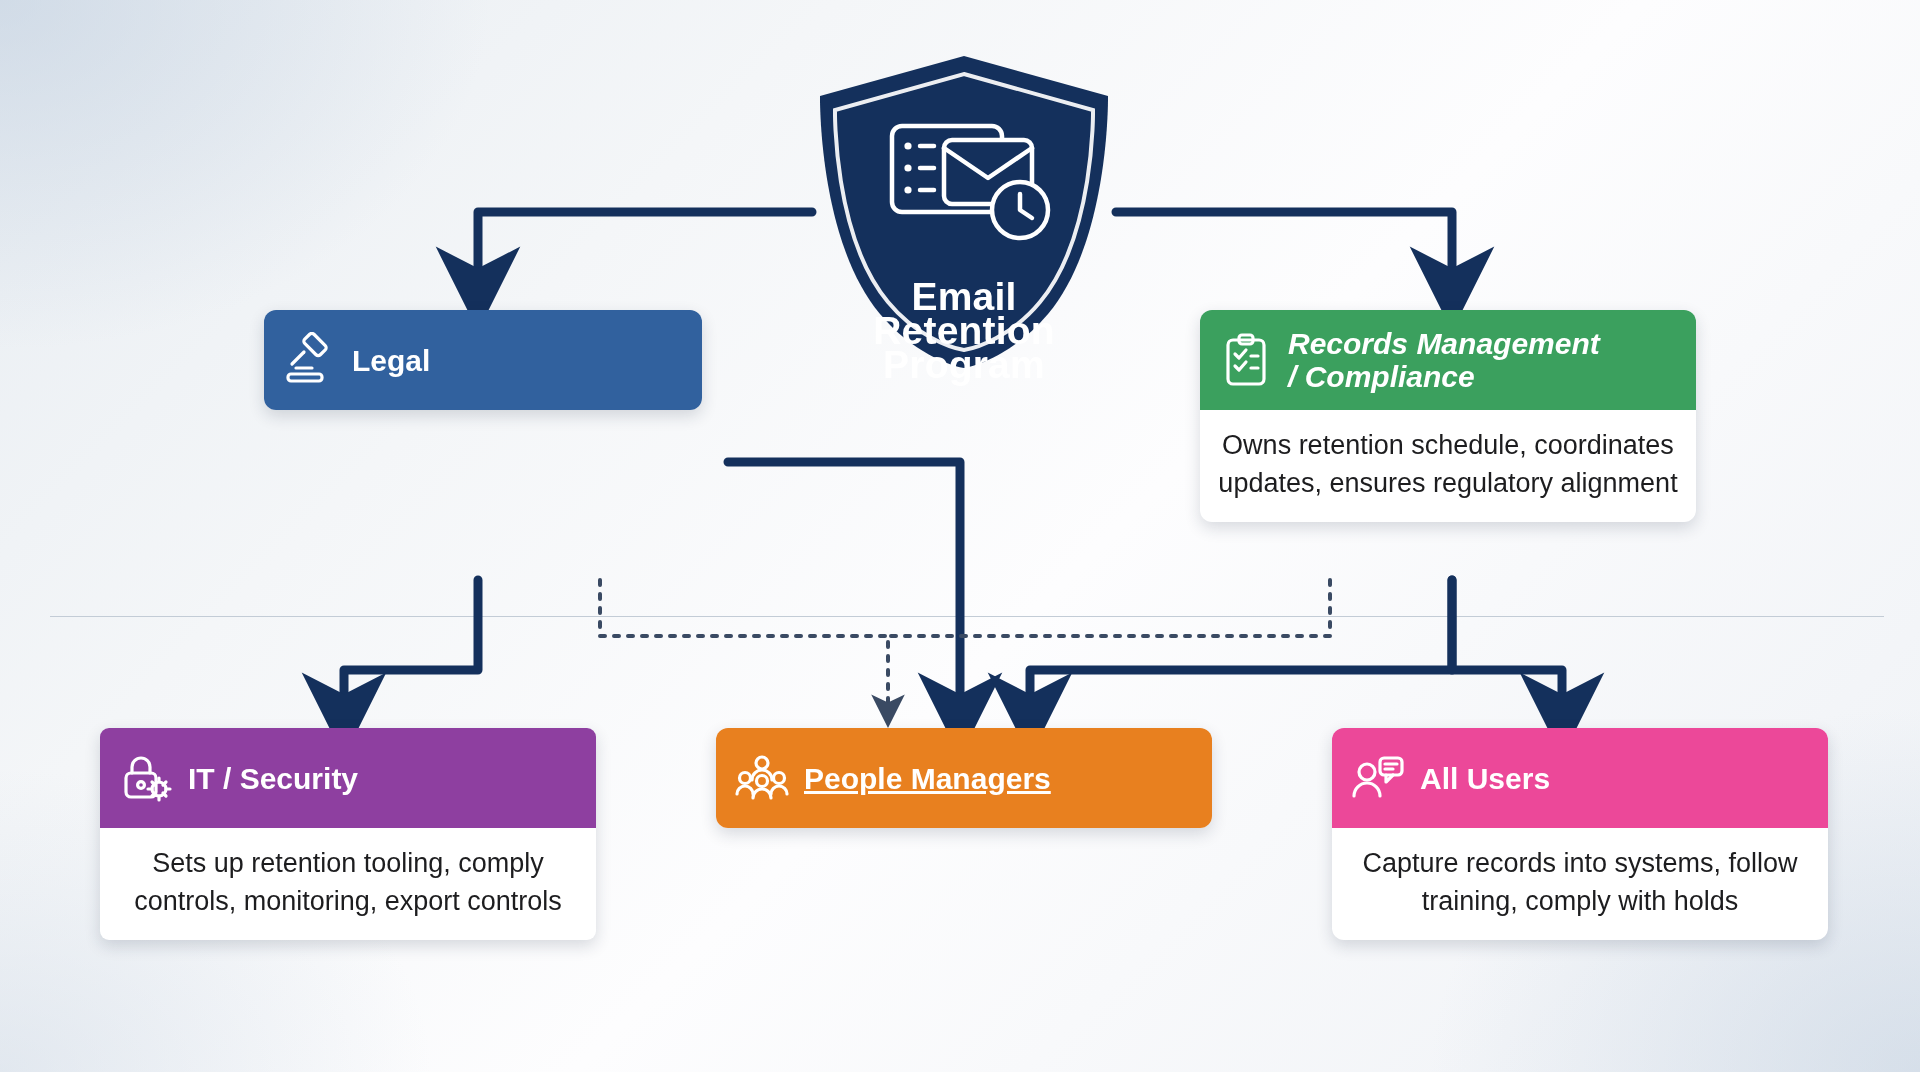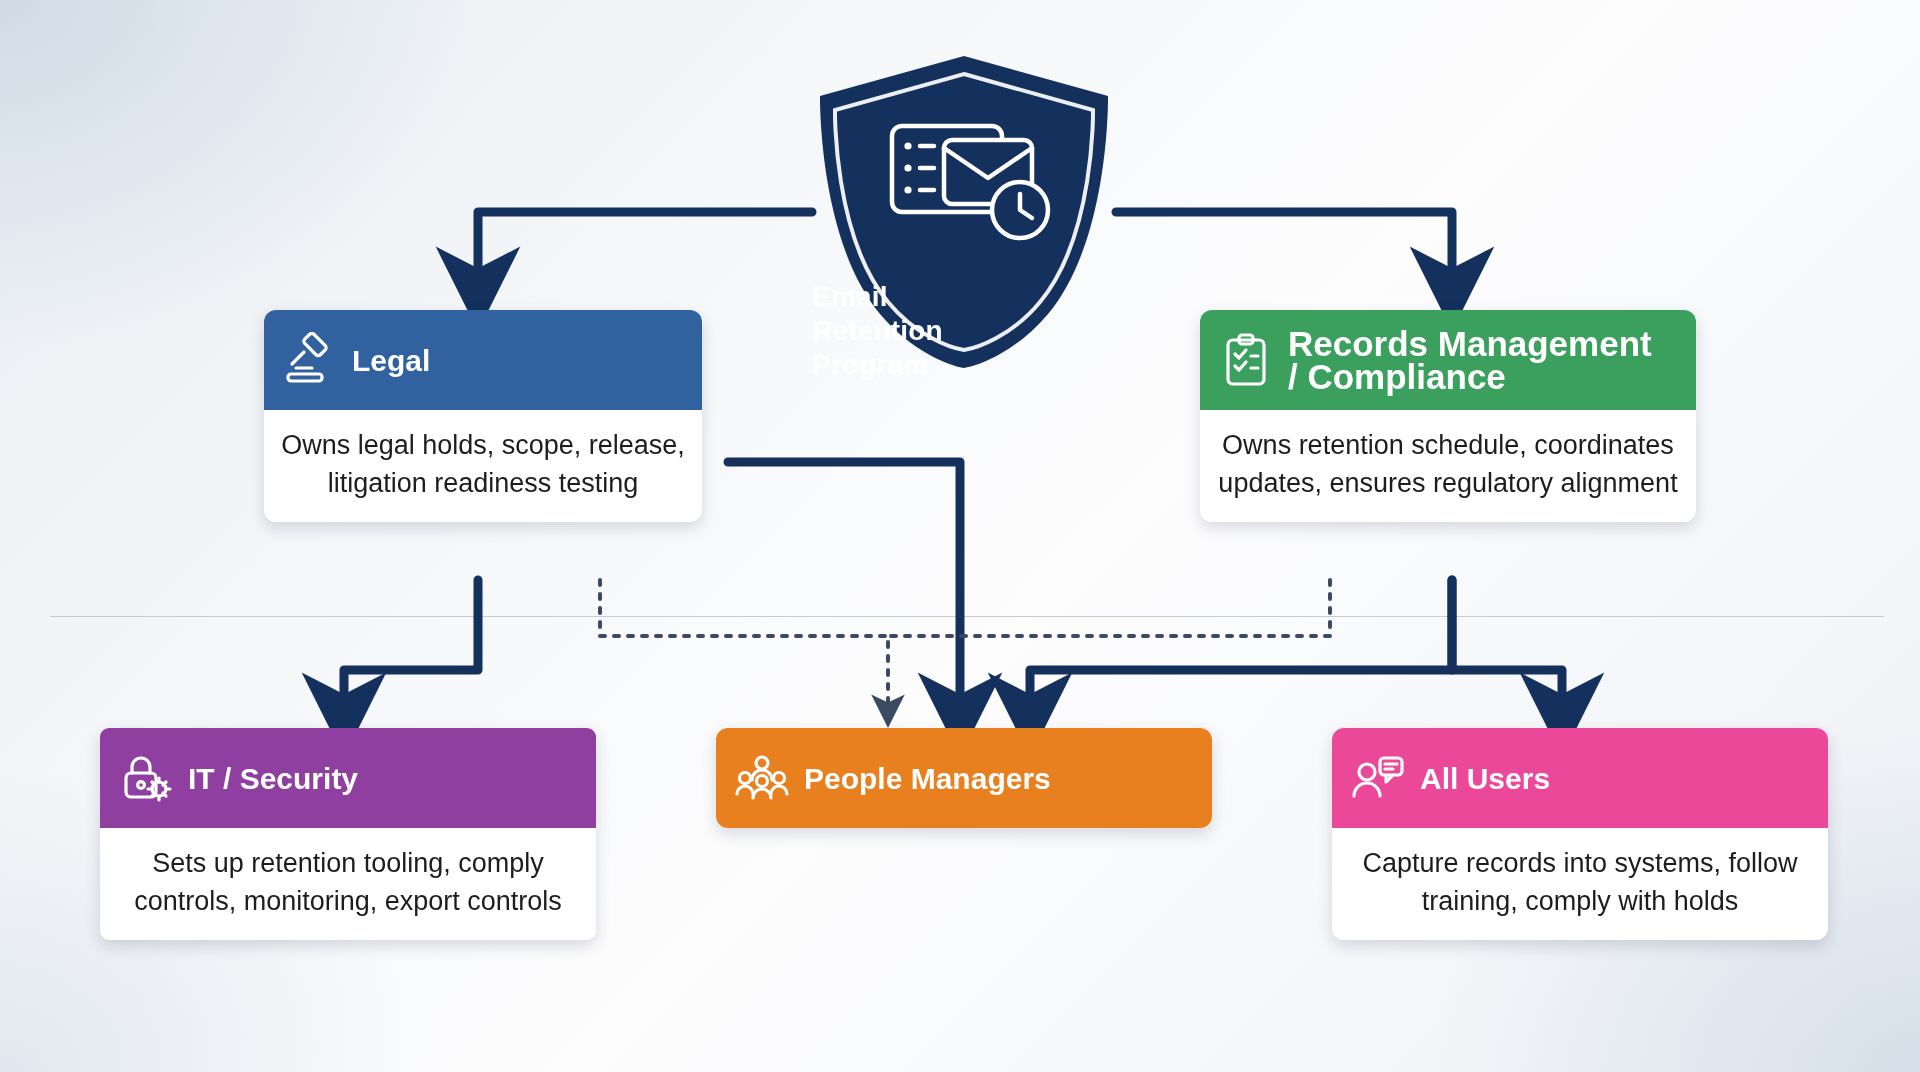"Email" .shield .shield-label { font-size: 28px -> 39px; text-align: left -> center }
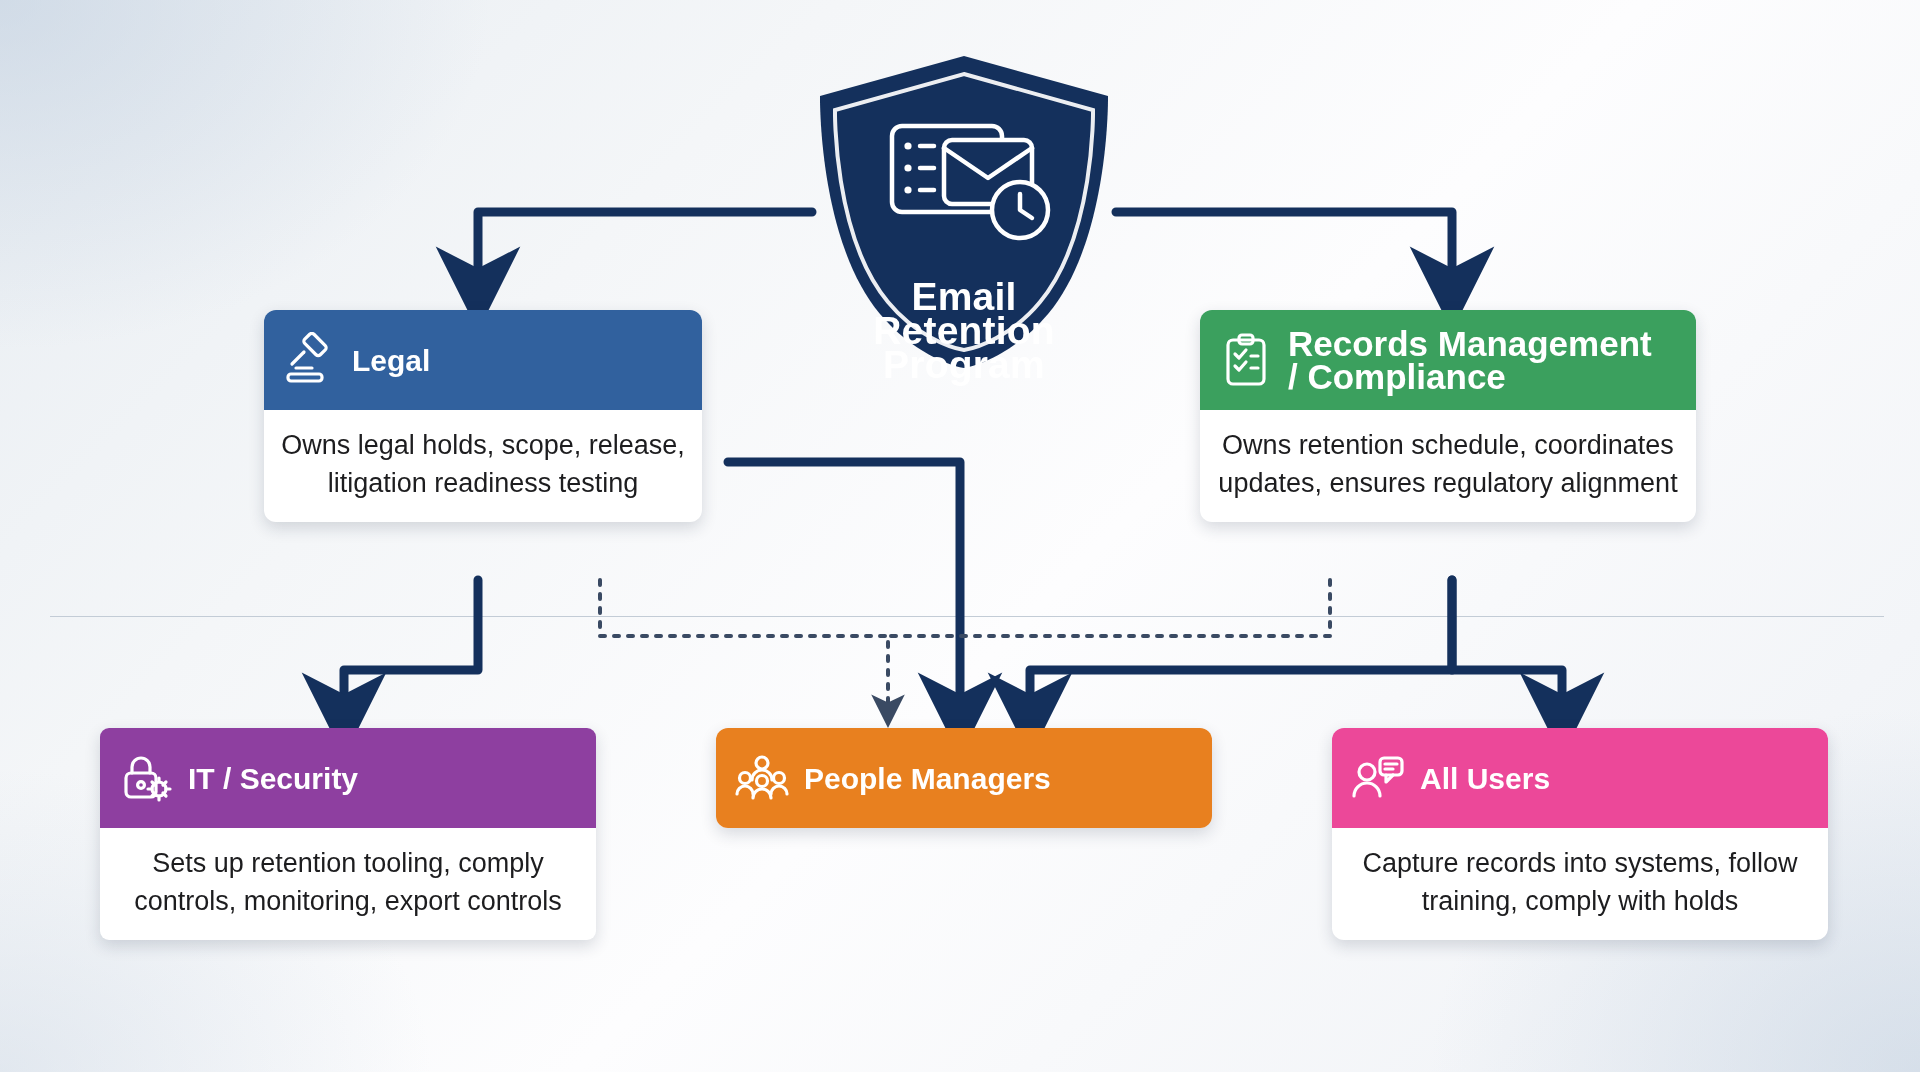"Records Management" #card-records .card-head .htitle { font-size: 35px -> 30px; font-style: none -> italic }
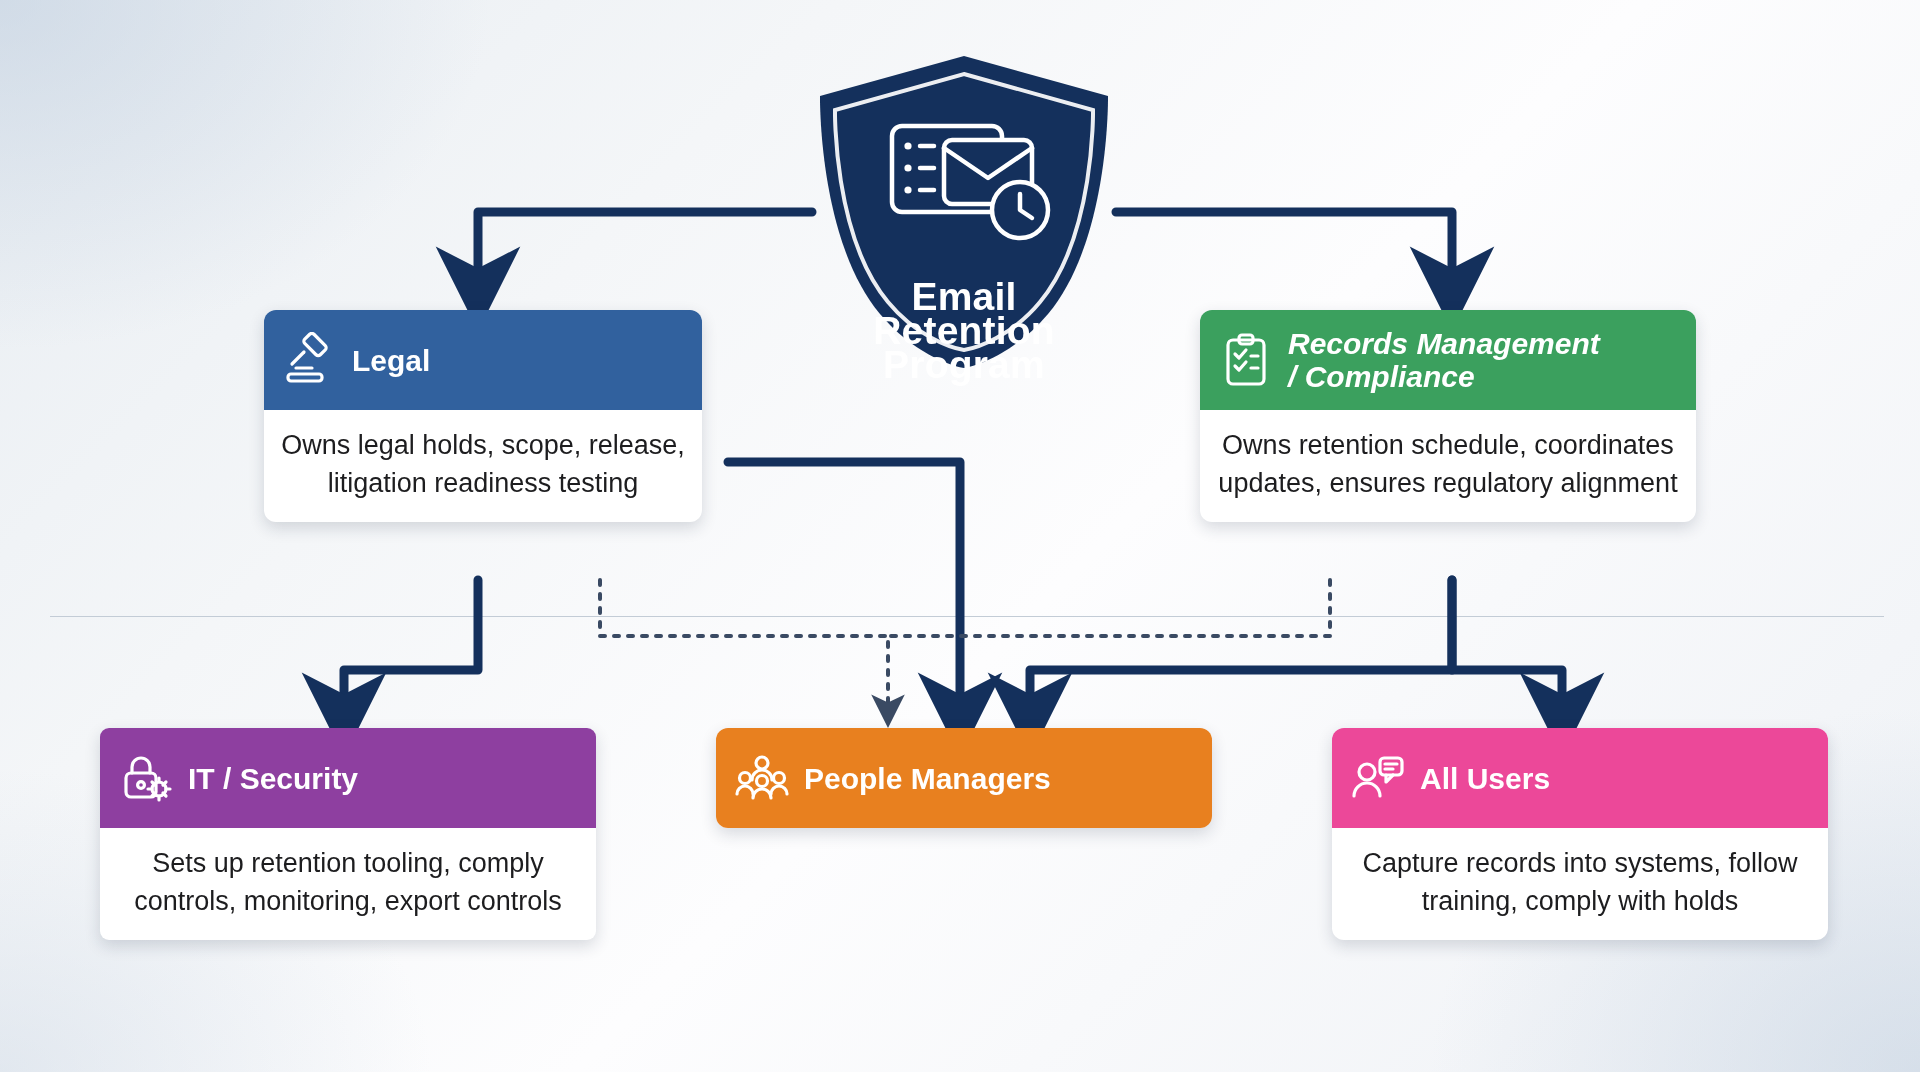"Owns legal holds, scope, release," div.card-body { html: <div>Owns legal holds, scope, release, litigation readiness testing</div> -> none }
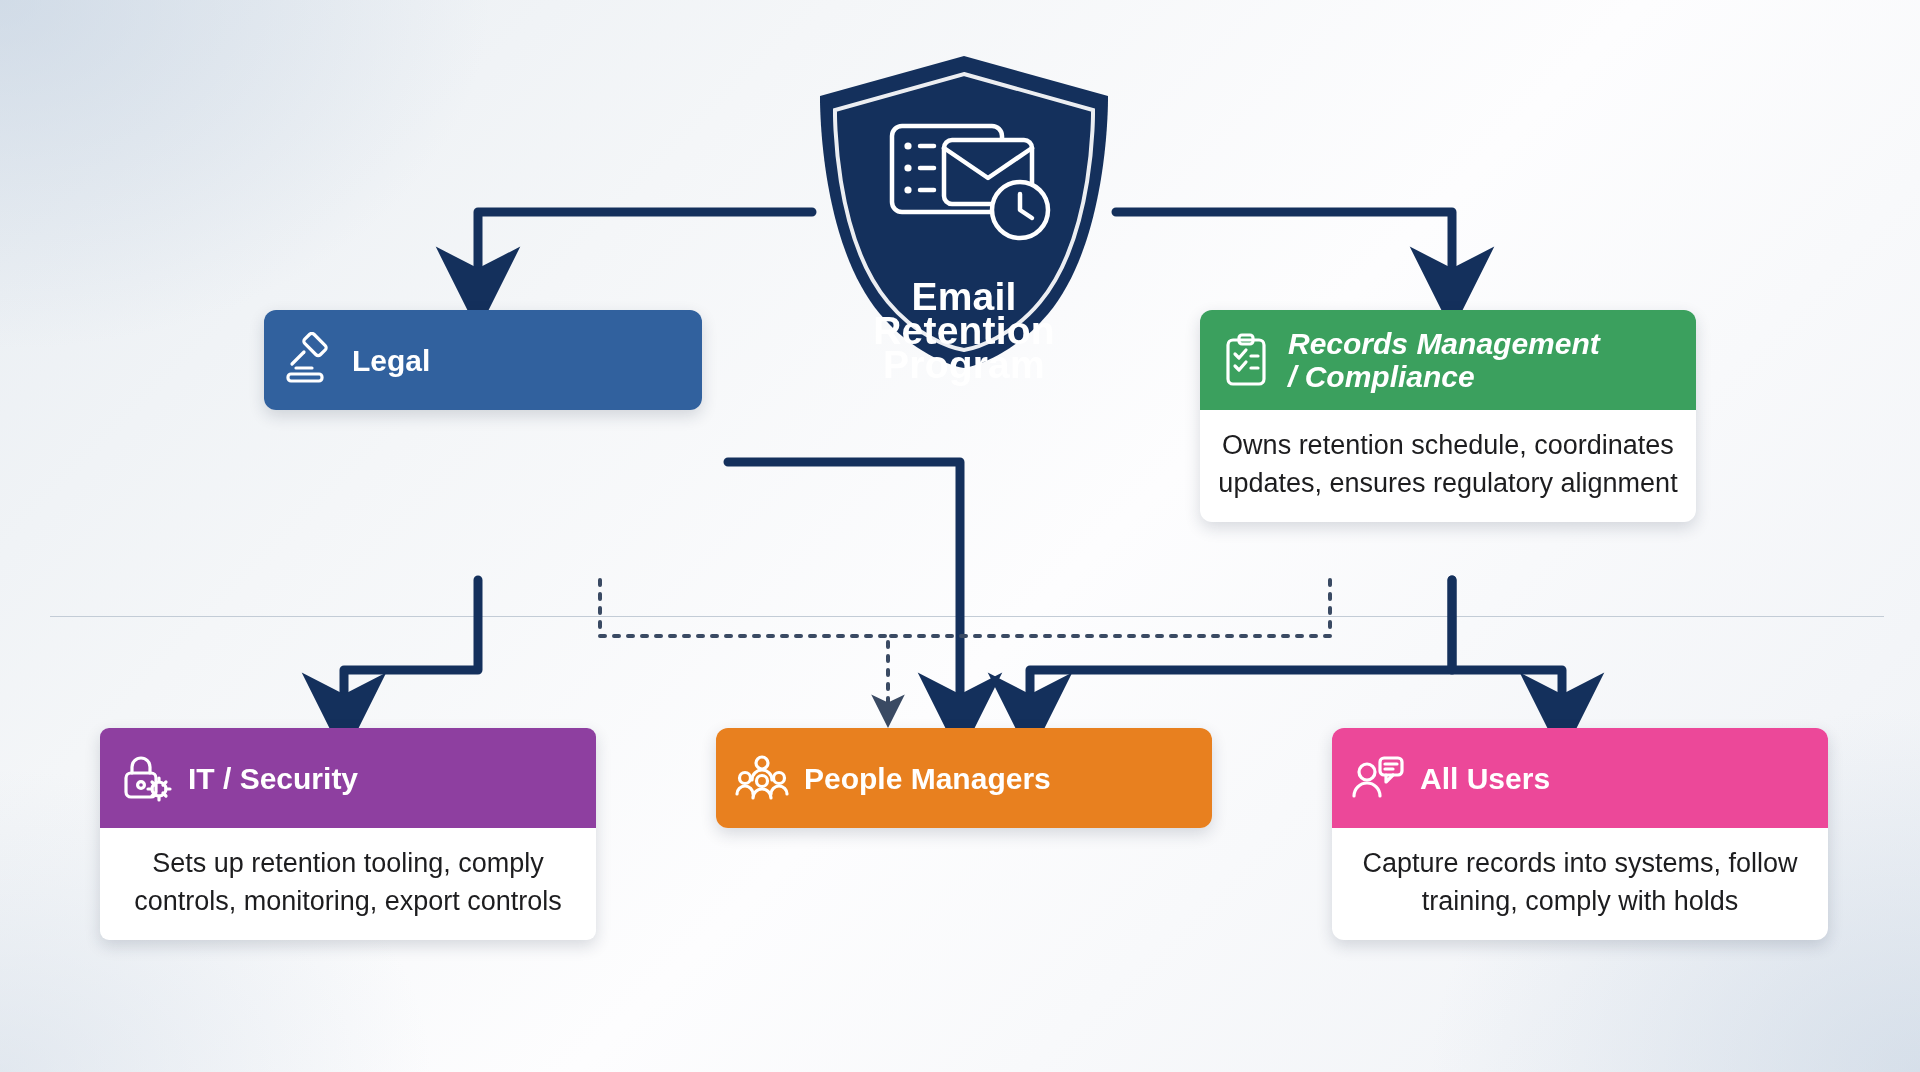"People Managers" #card-people .card-head { text-decoration: none -> underline }
